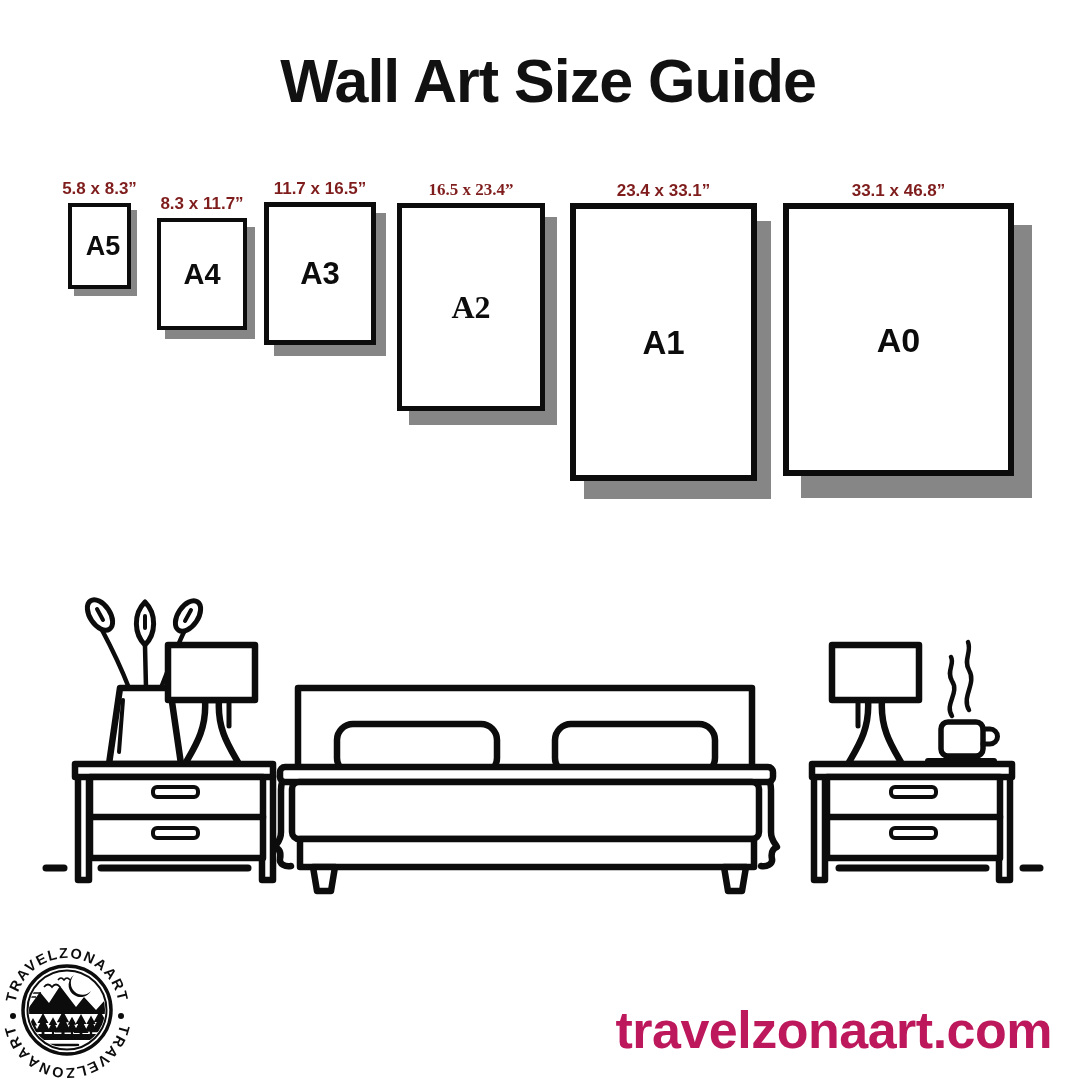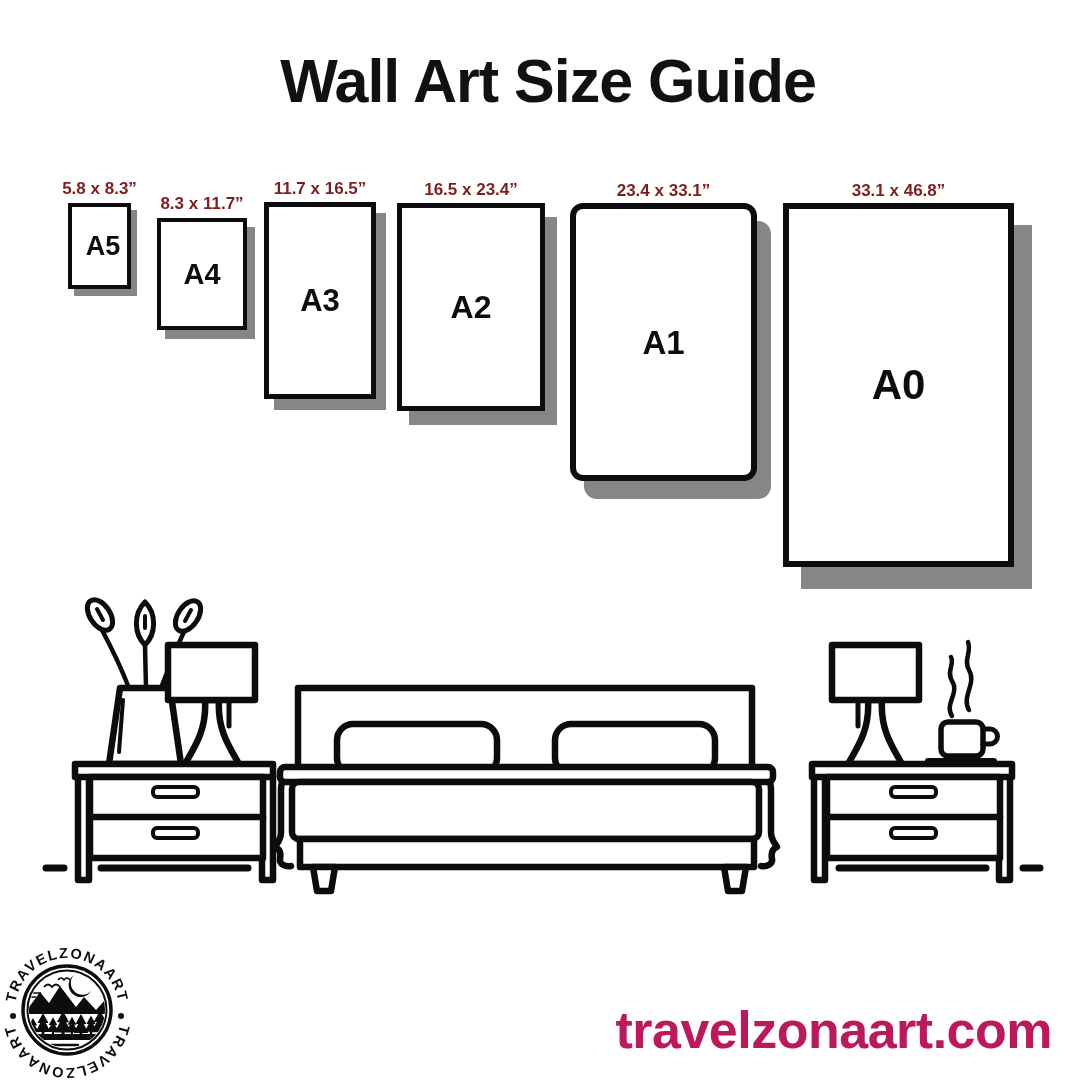"11.7 x 16.5”" .p-a3 { height: 197px -> 143px }
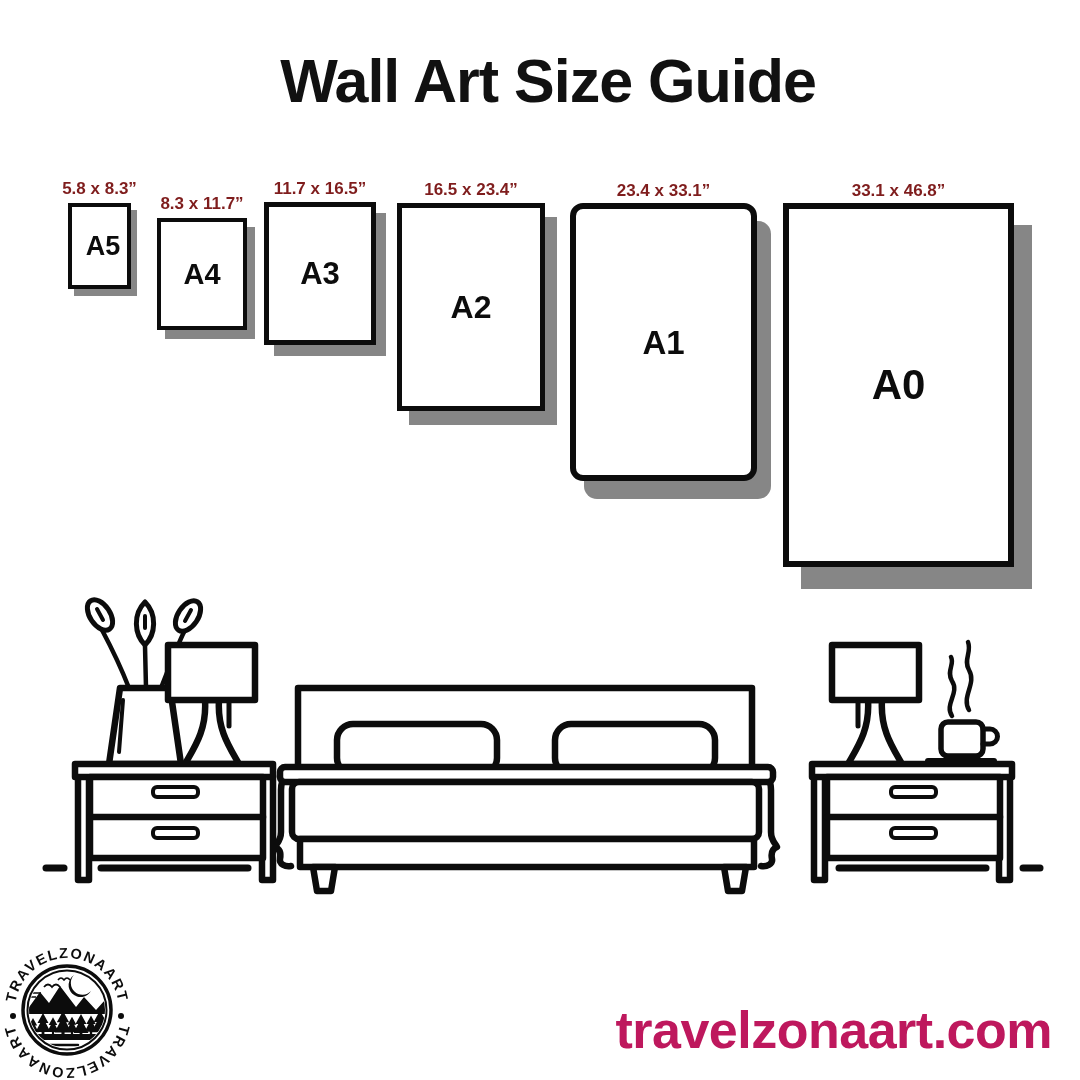"16.5 x 23.4”" .p-a2 { font-family: none -> Liberation Serif, serif }
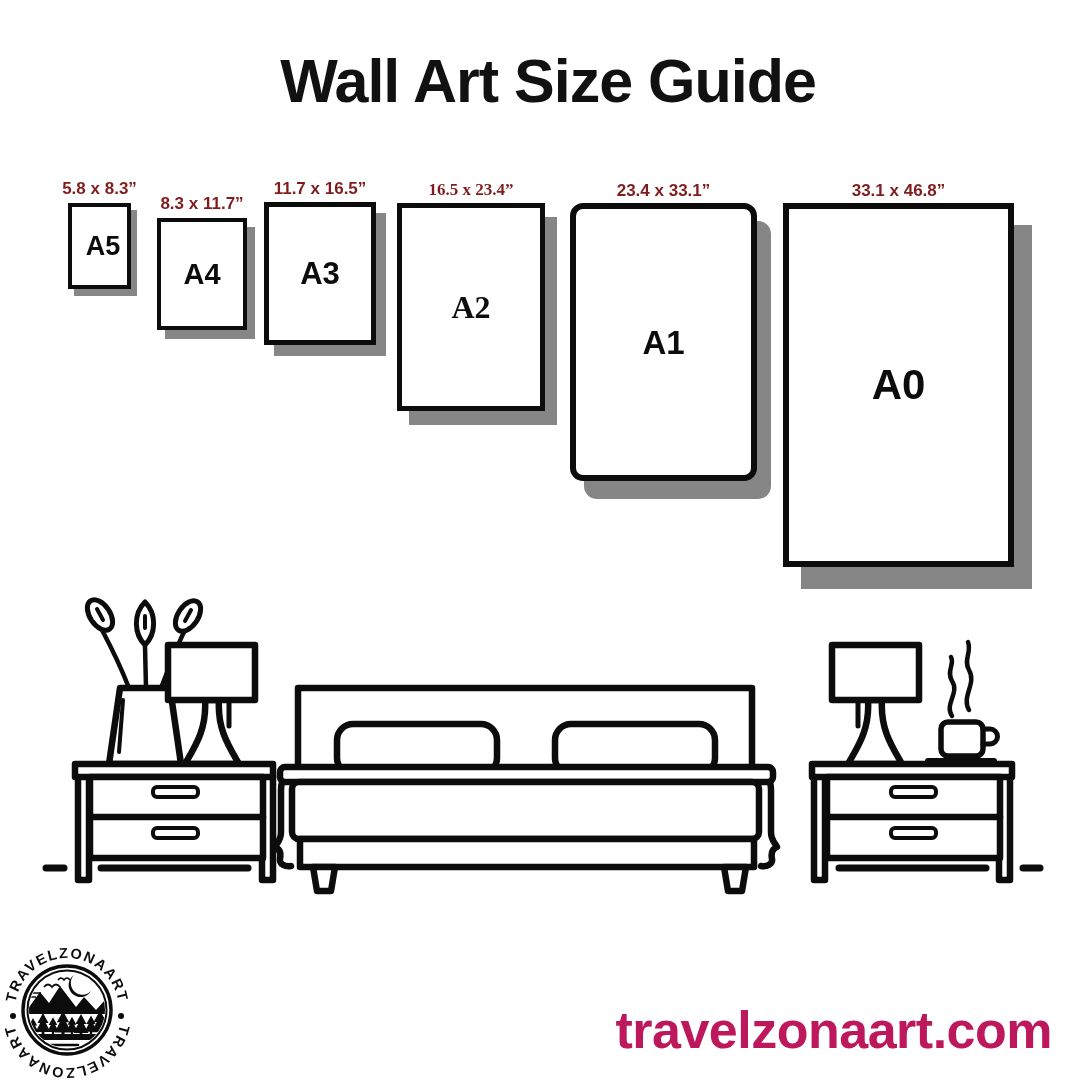"23.4 x 33.1”" .p-a1 { border-radius: 13px -> none }
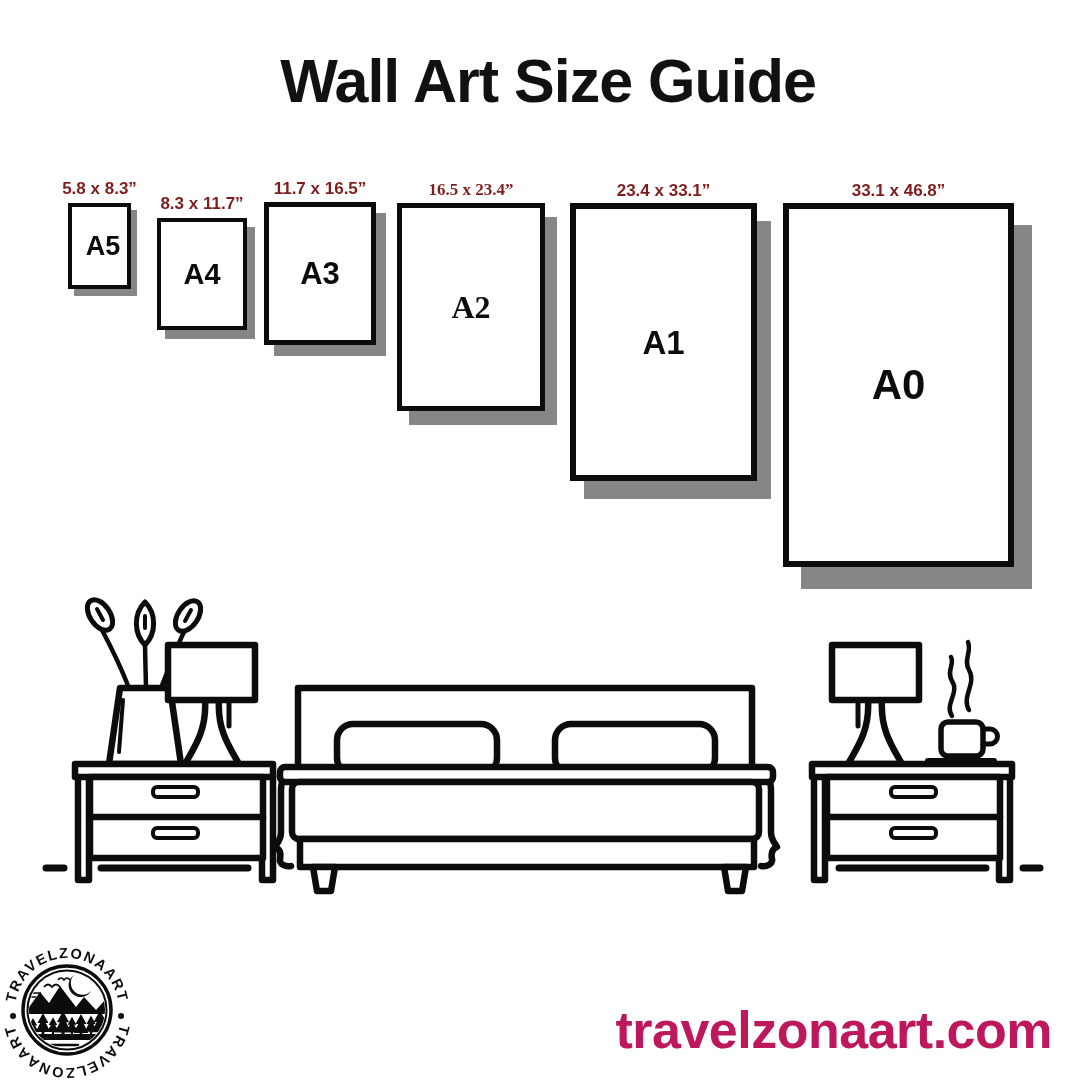"33.1 x 46.8”" .p-a0 { height: 364px -> 273px }
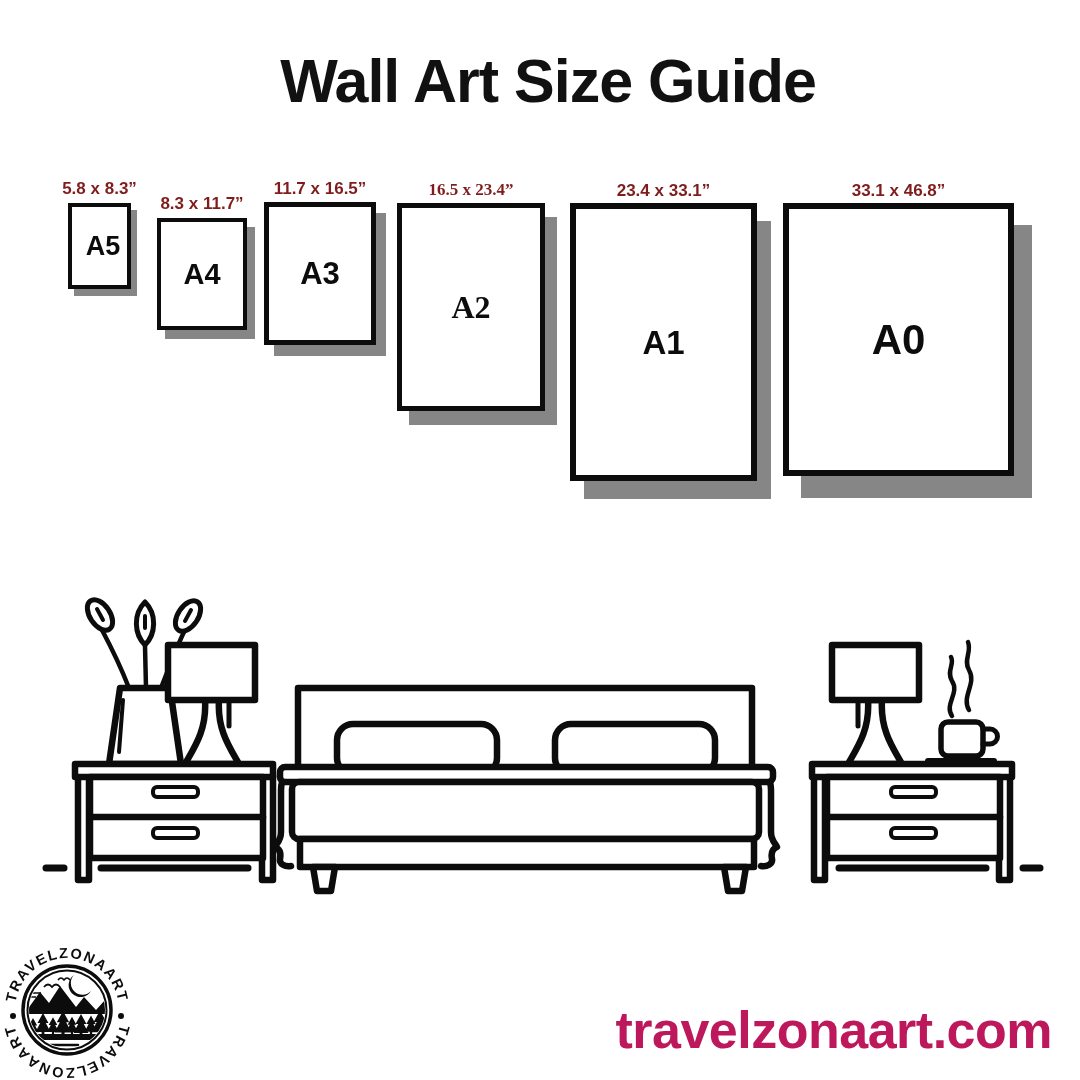"A0" .p-a0 .letter { font-size: 42px -> 34px }
